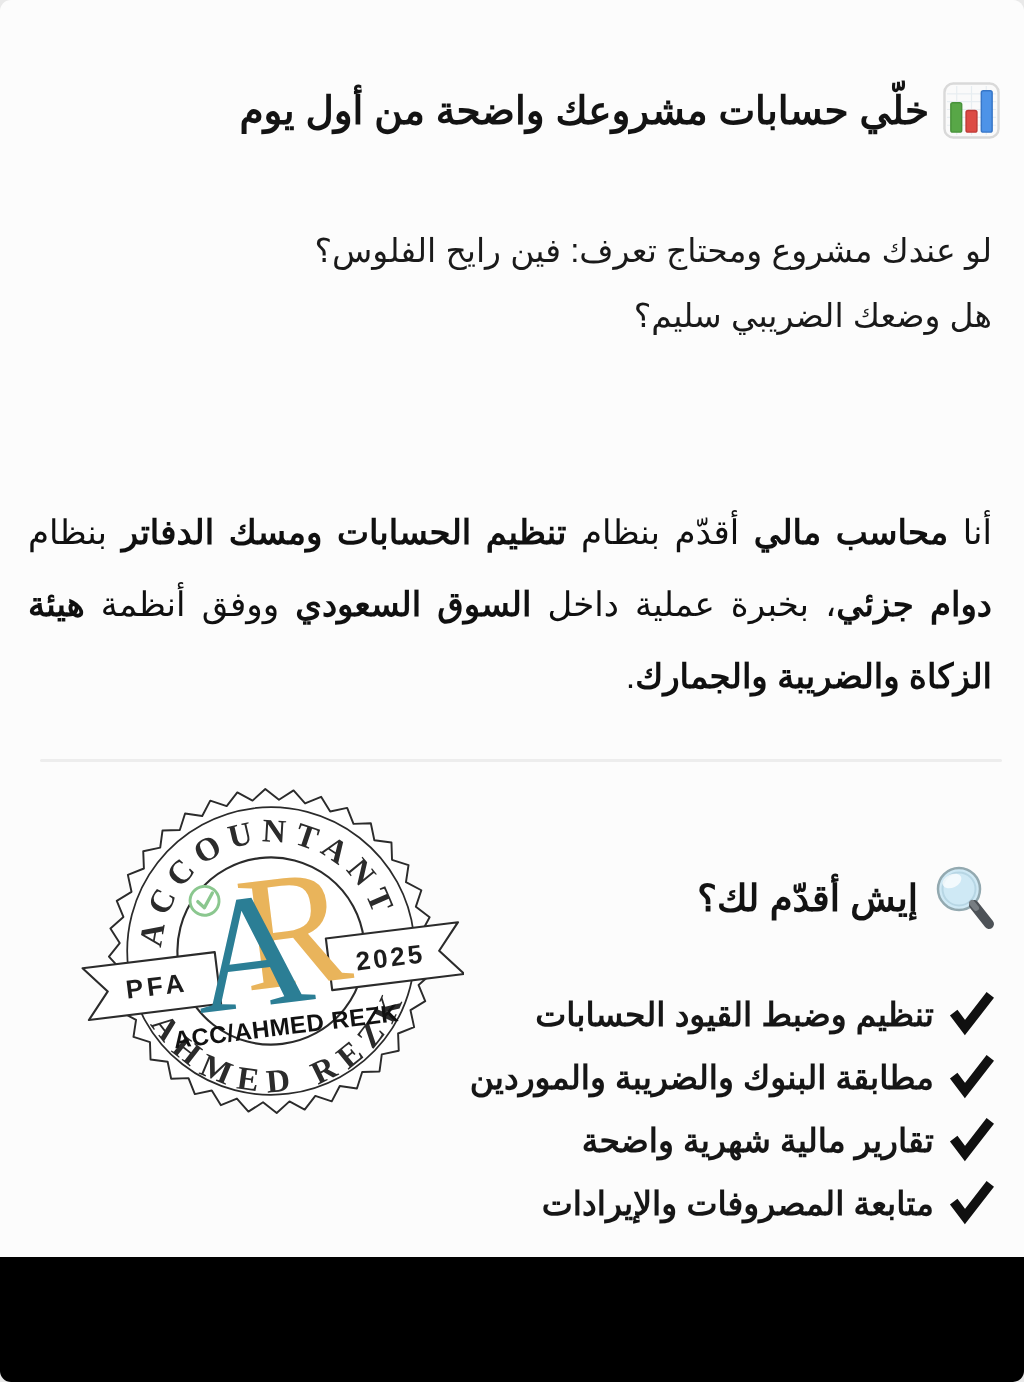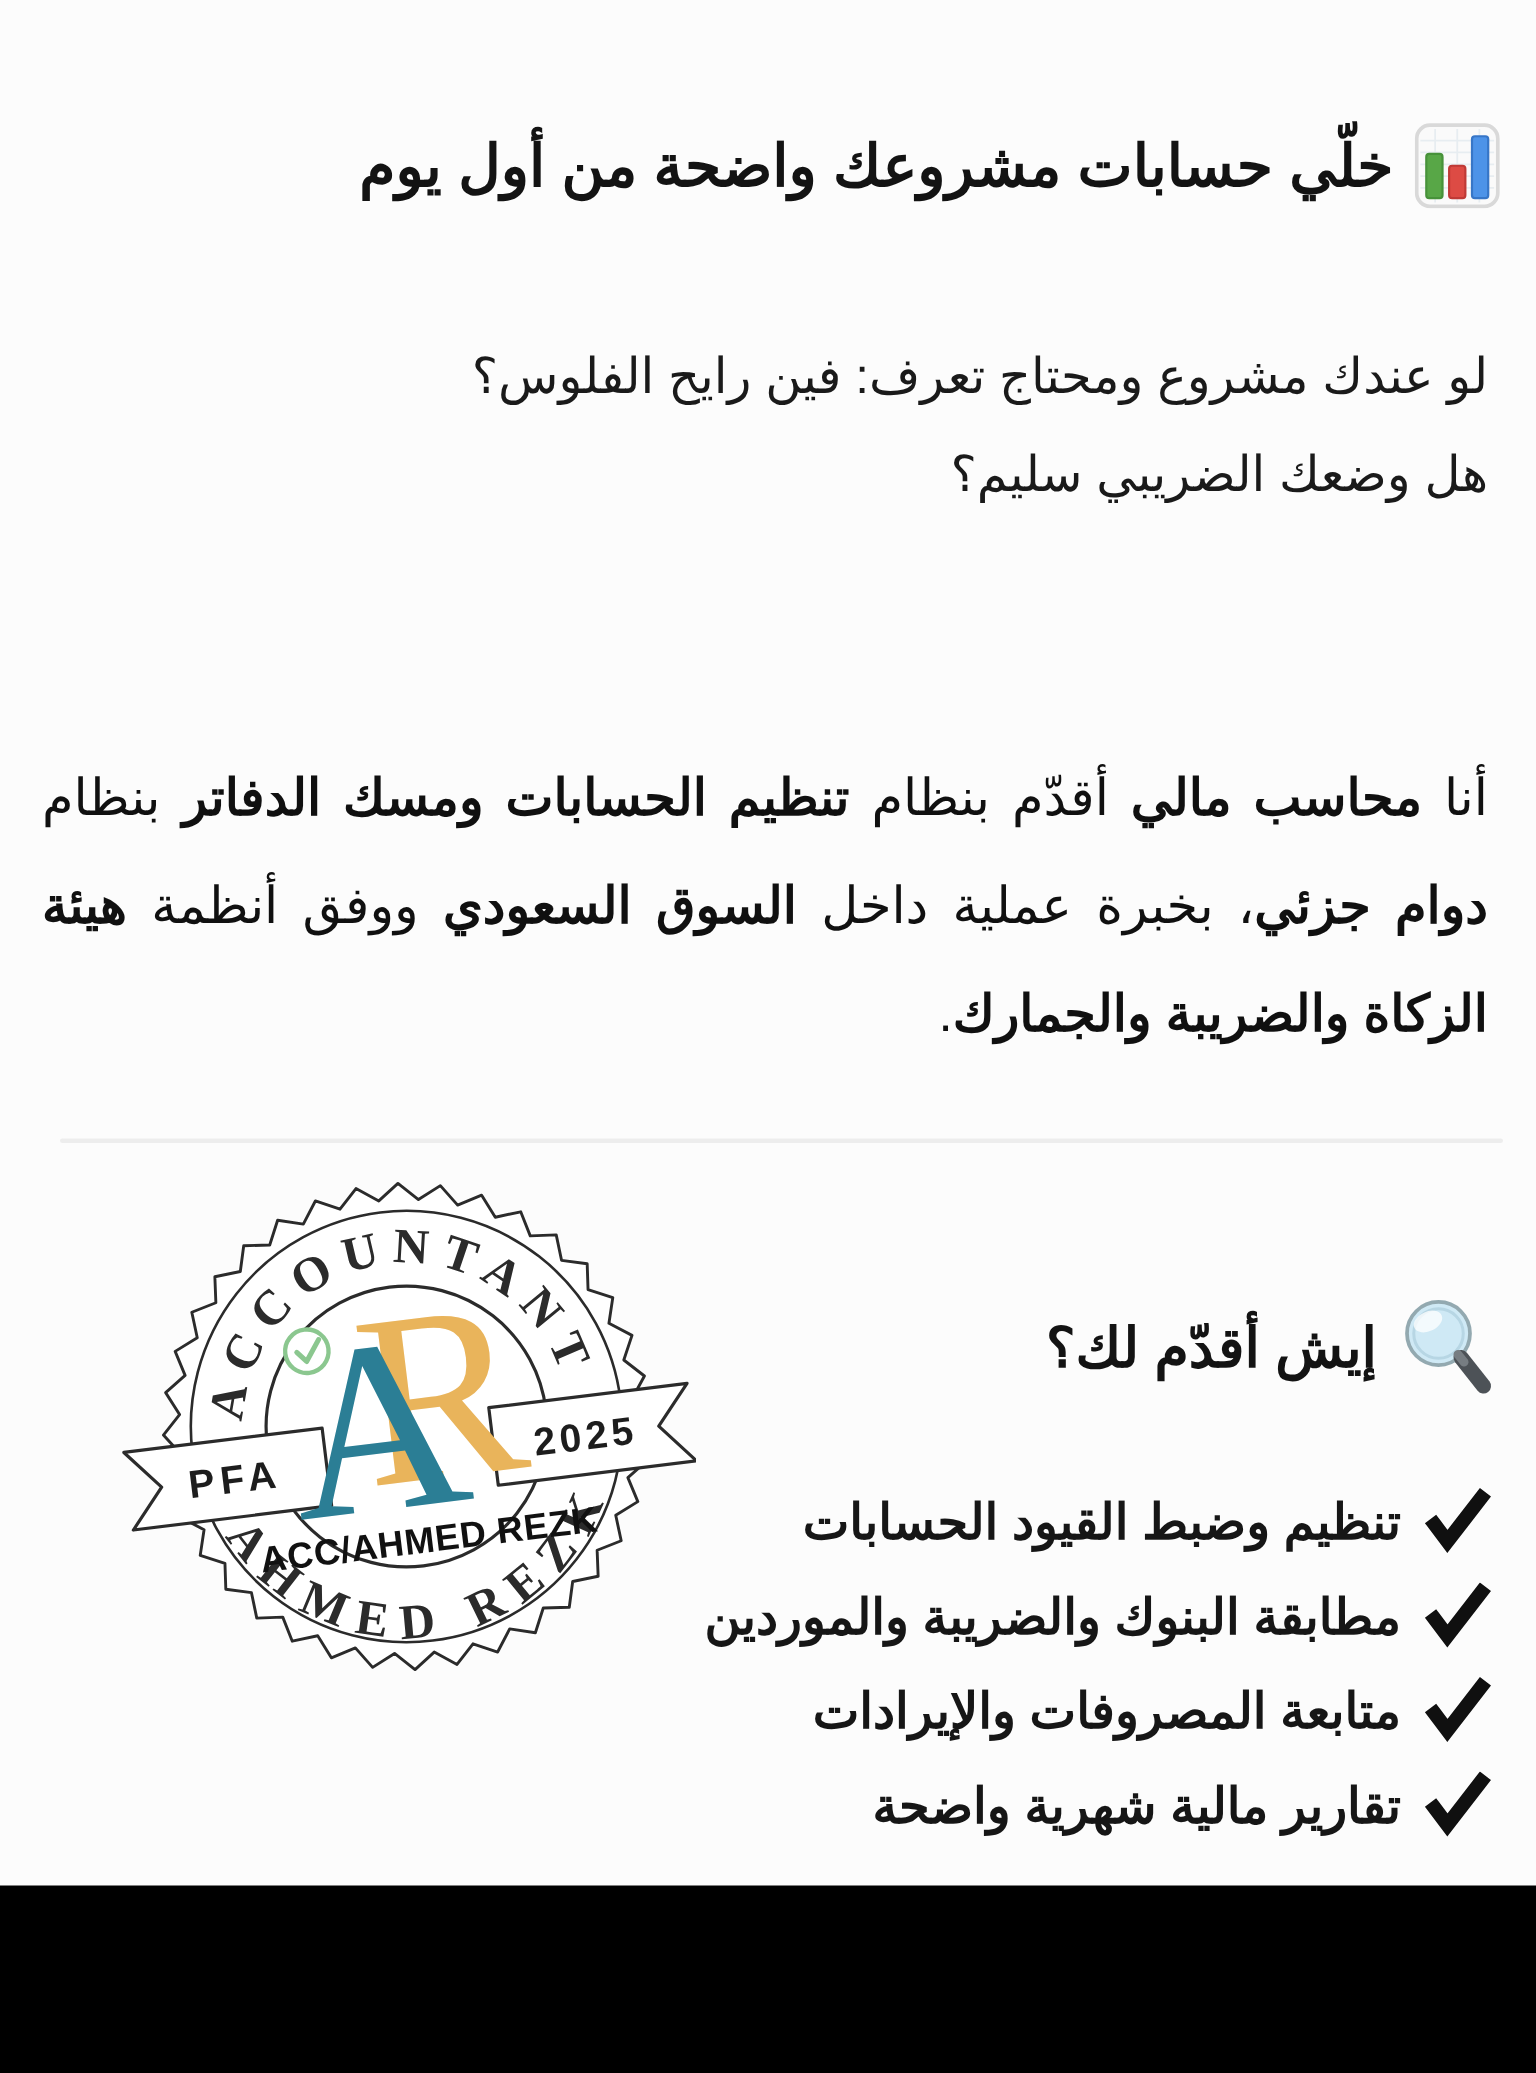"خلّي حسابات مشروعك واضحة من" .page { border-radius: none -> 11px }
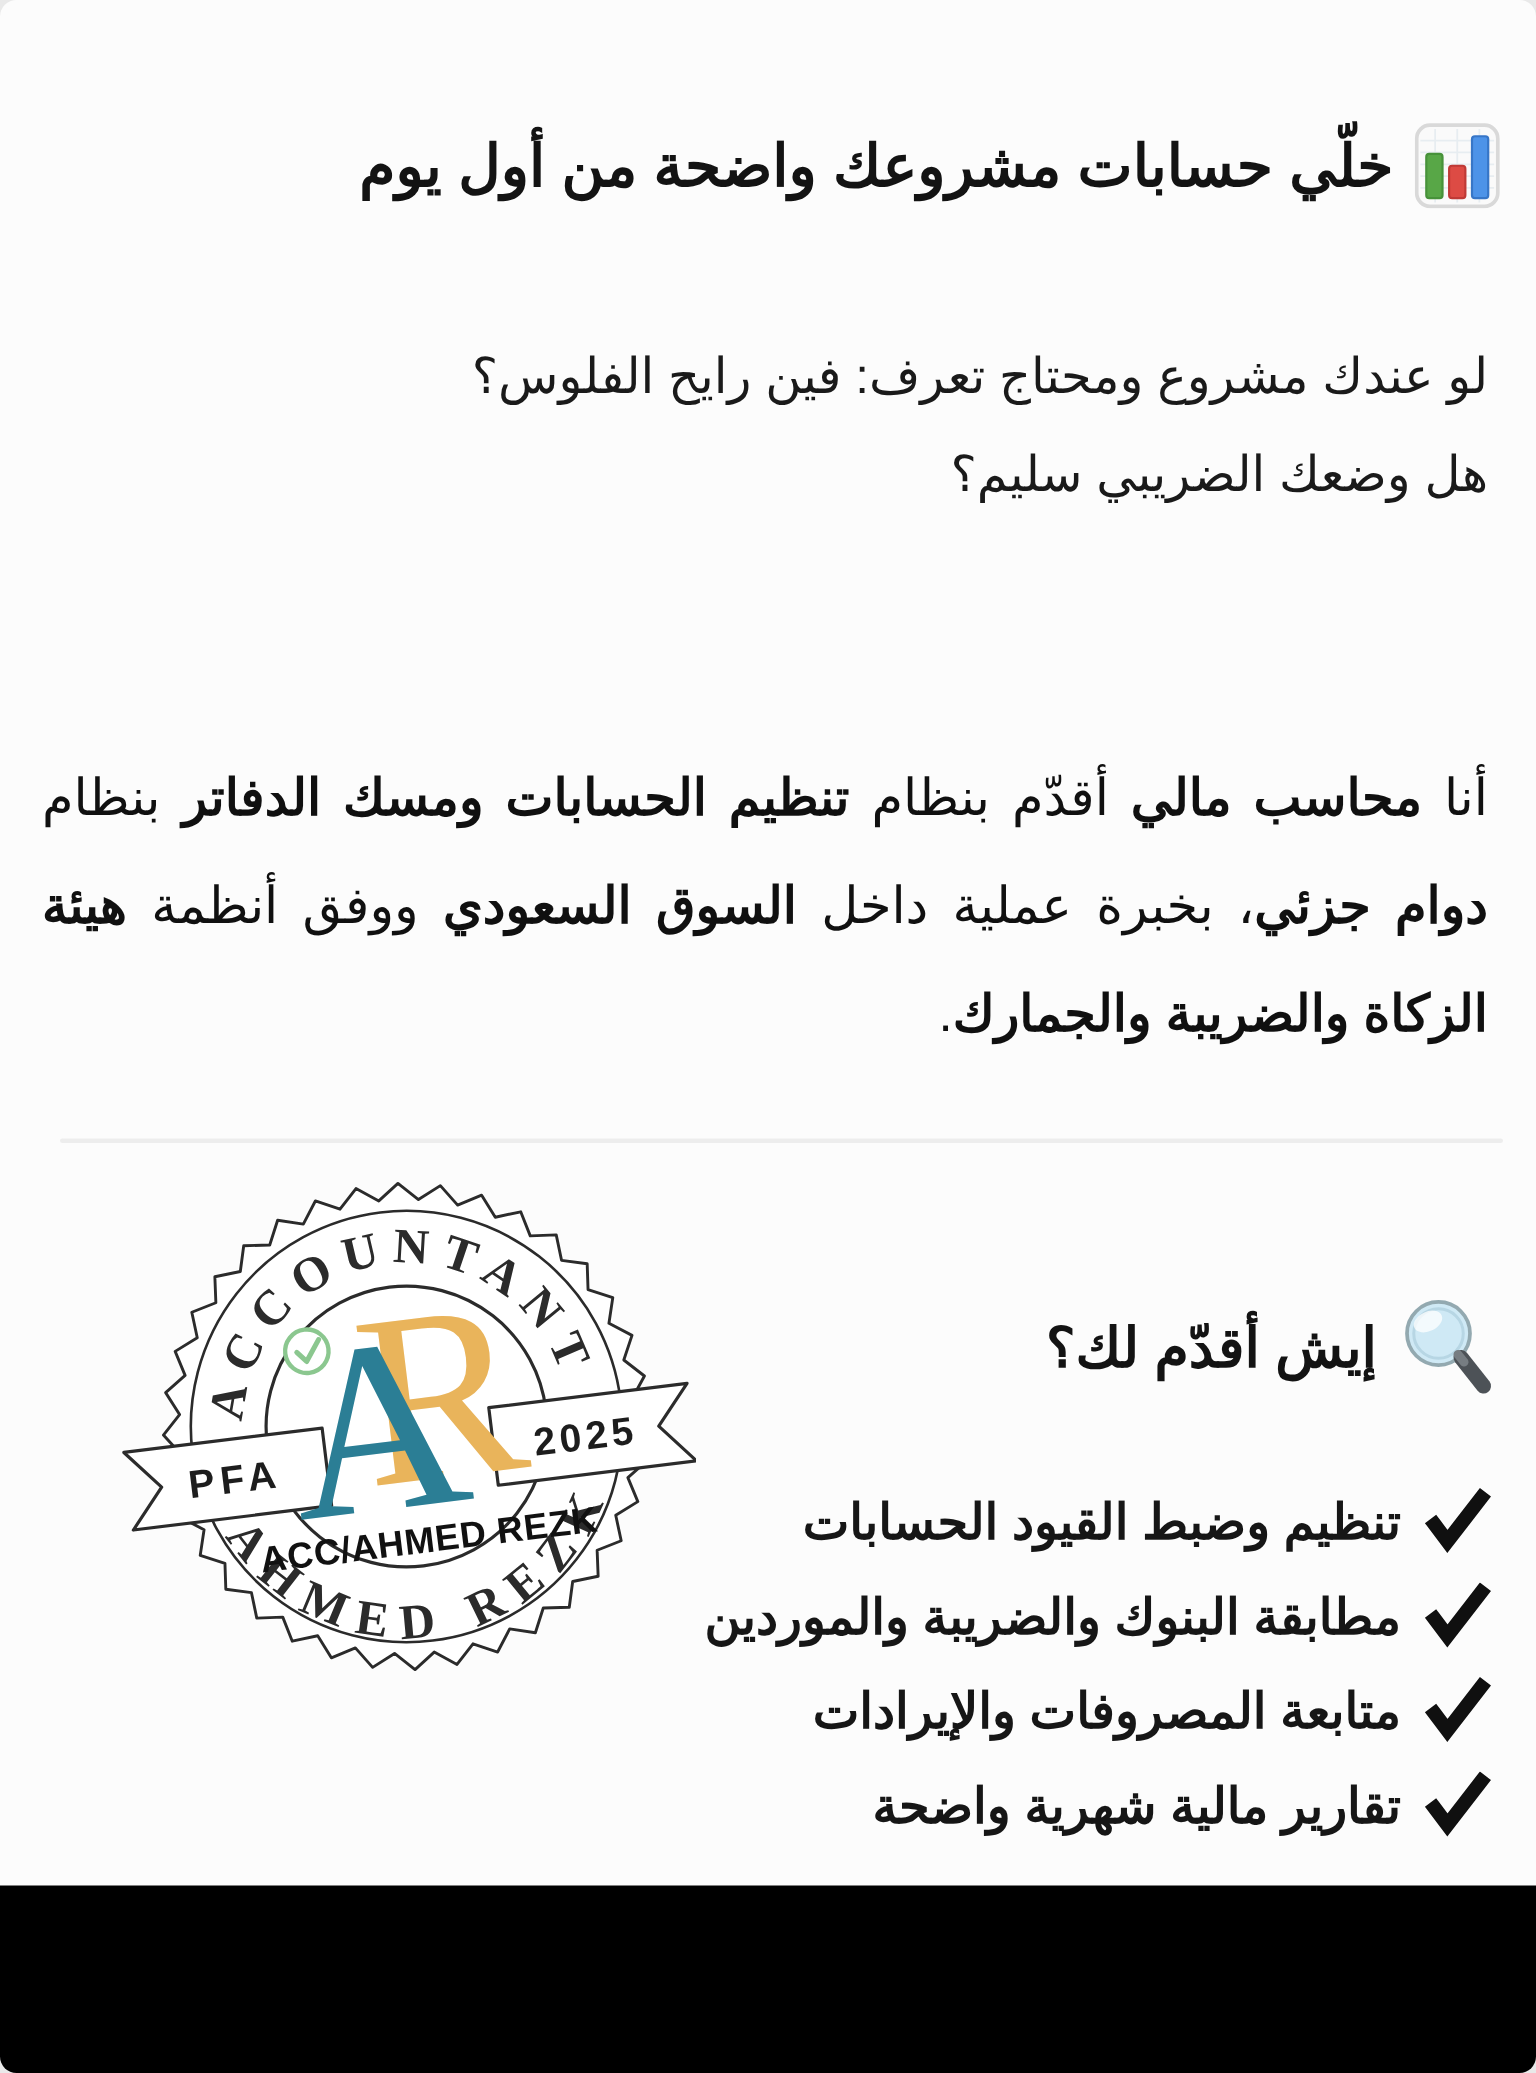"متابعة المصروفات والإيرادات" div.service-item { order: before "تقارير مالية شهرية واضحة" -> after "تقارير مالية شهرية واضحة" }
